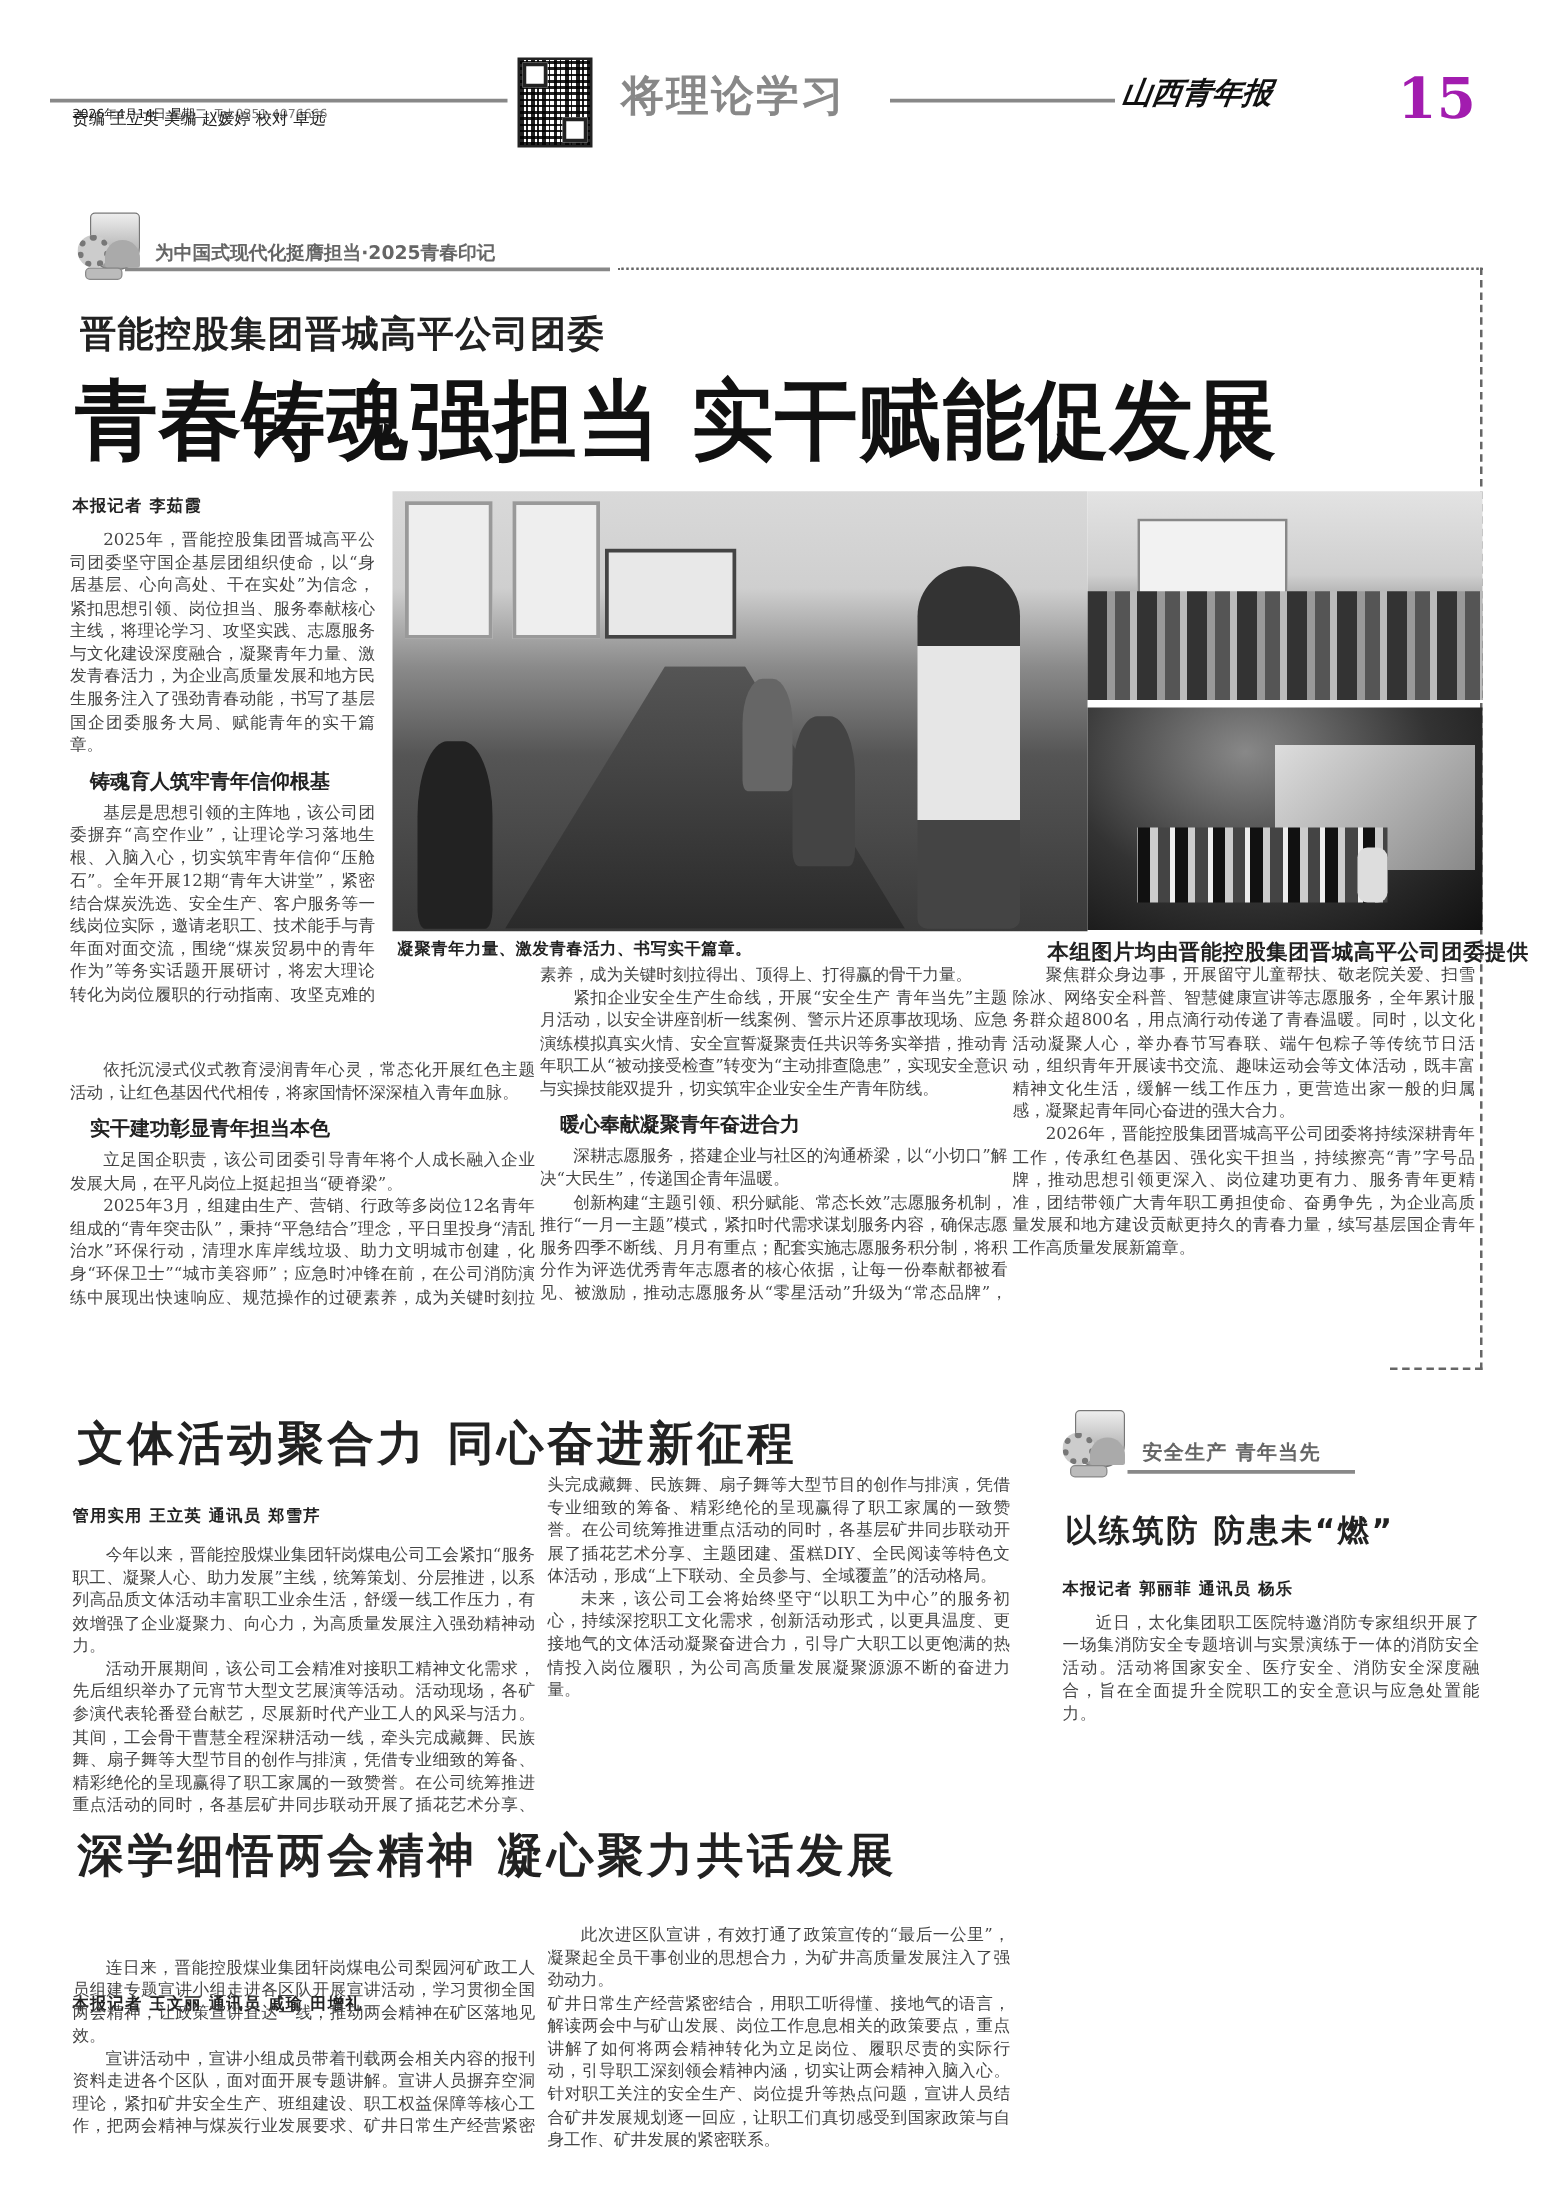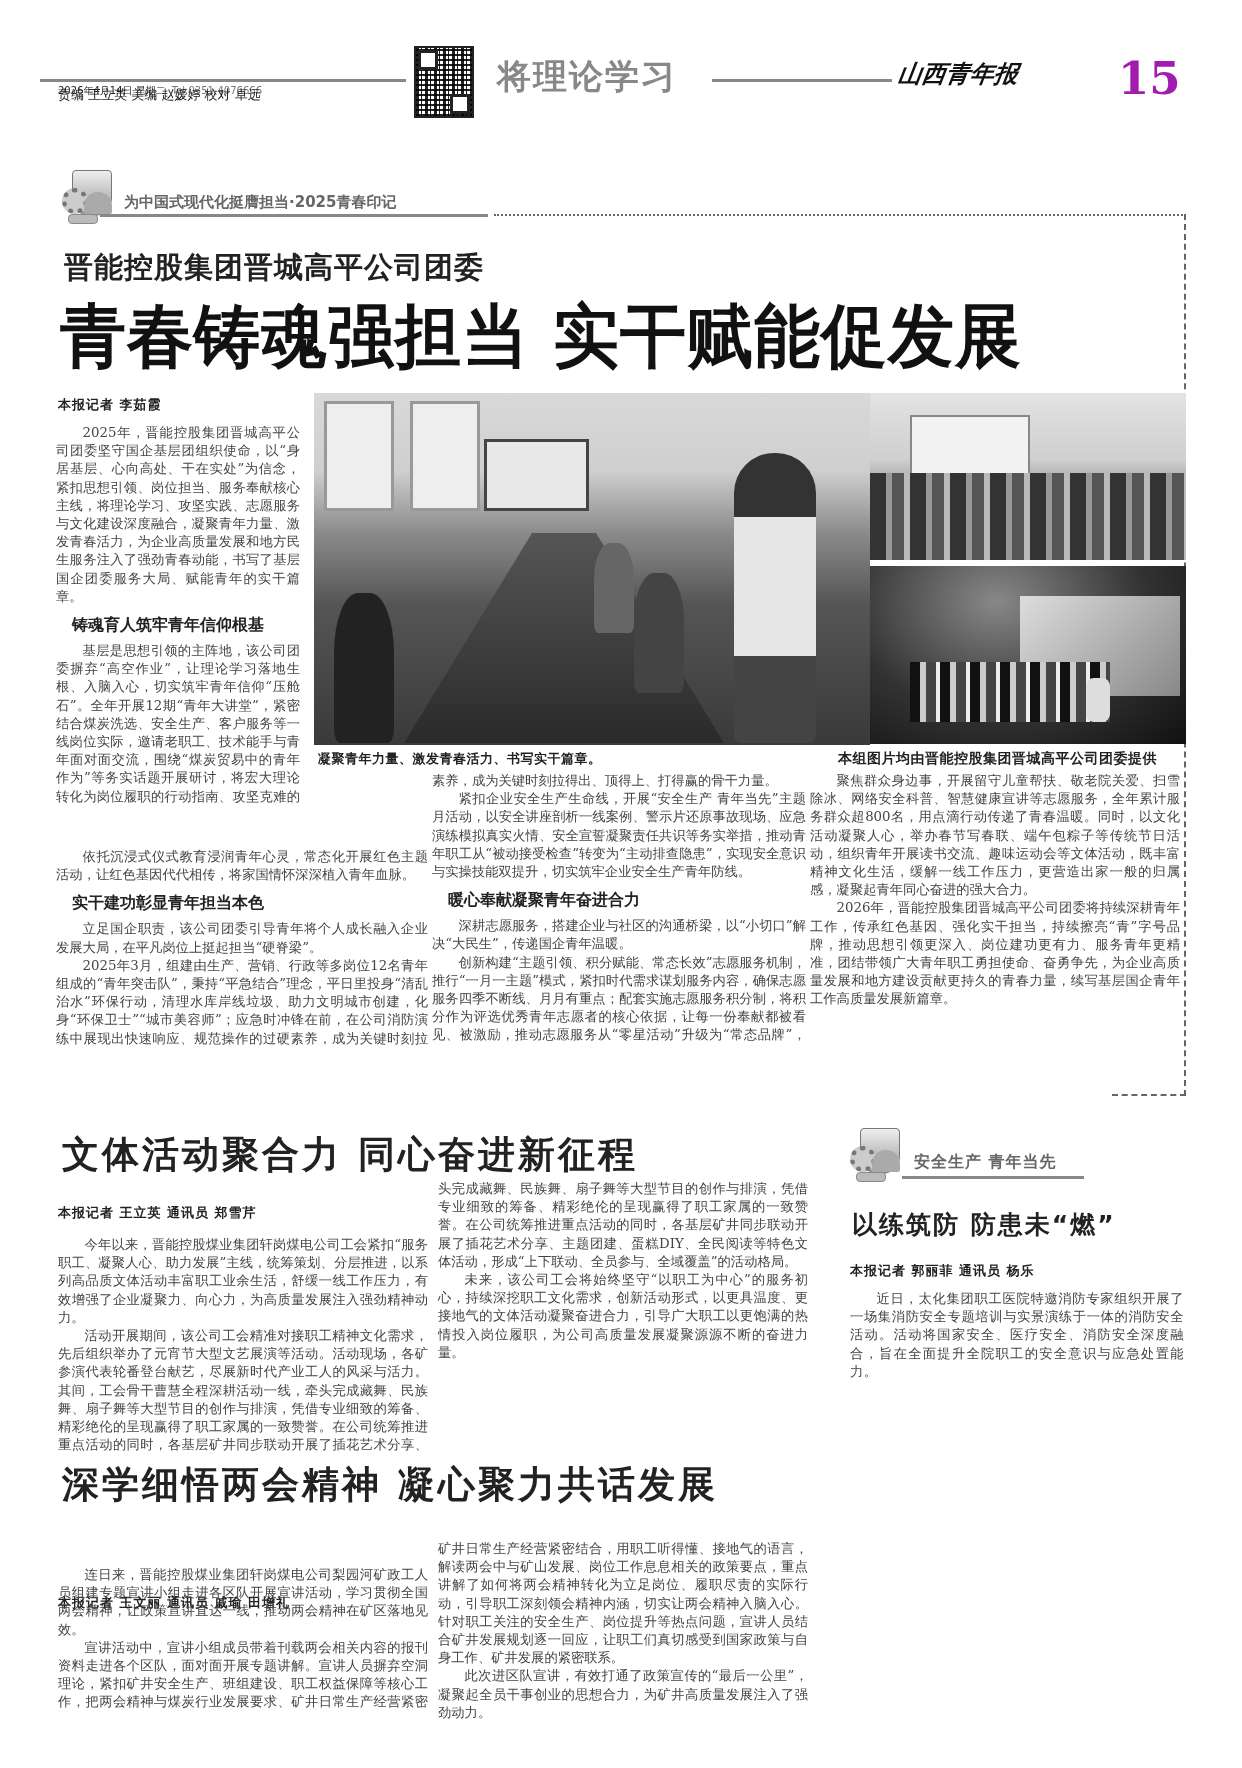"本组图片均由晋能控股集团晋城高平公司团委提供" .cap-right { font-size: 14px -> 17px }
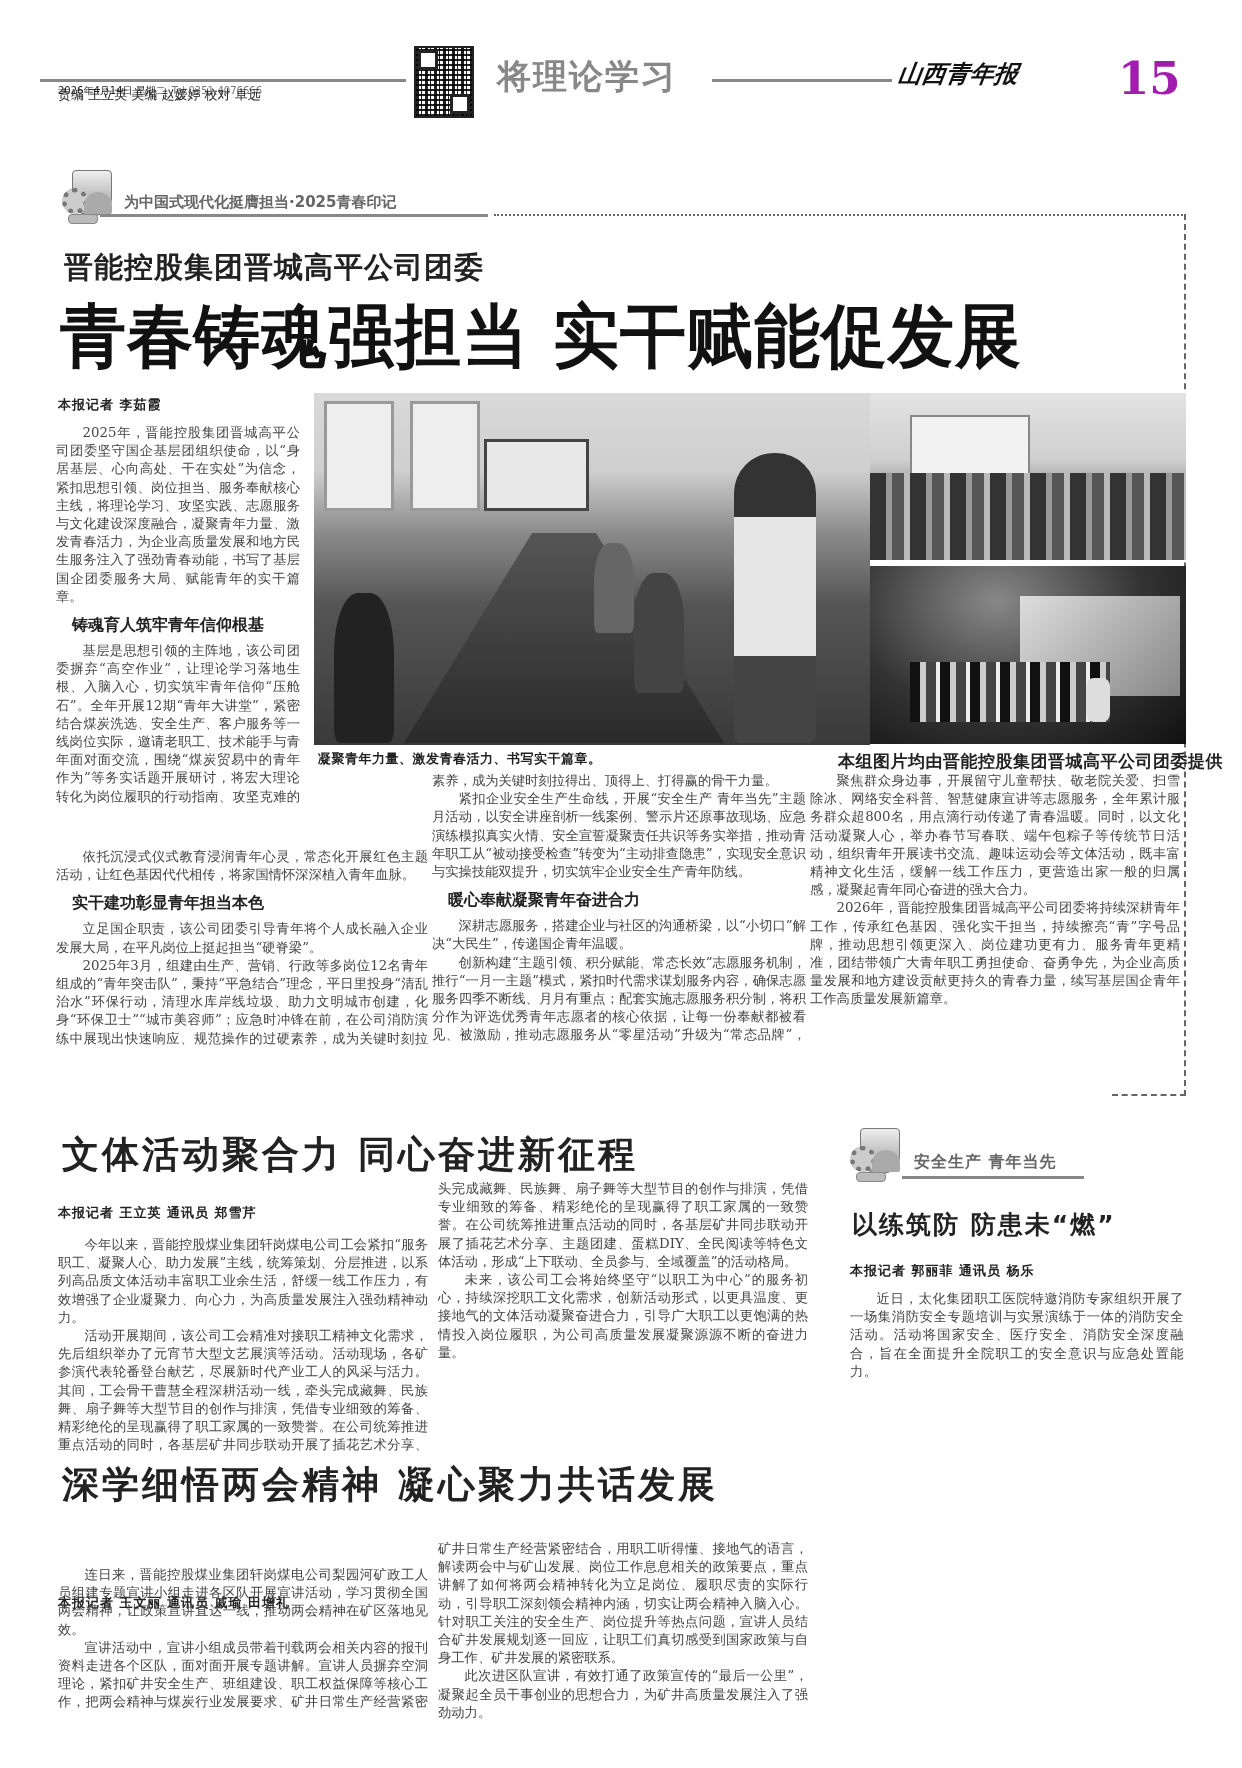"本报记者 王立英 通讯员 郑雪芹" div.abs { text: 本报记者 -> 管用实用 }
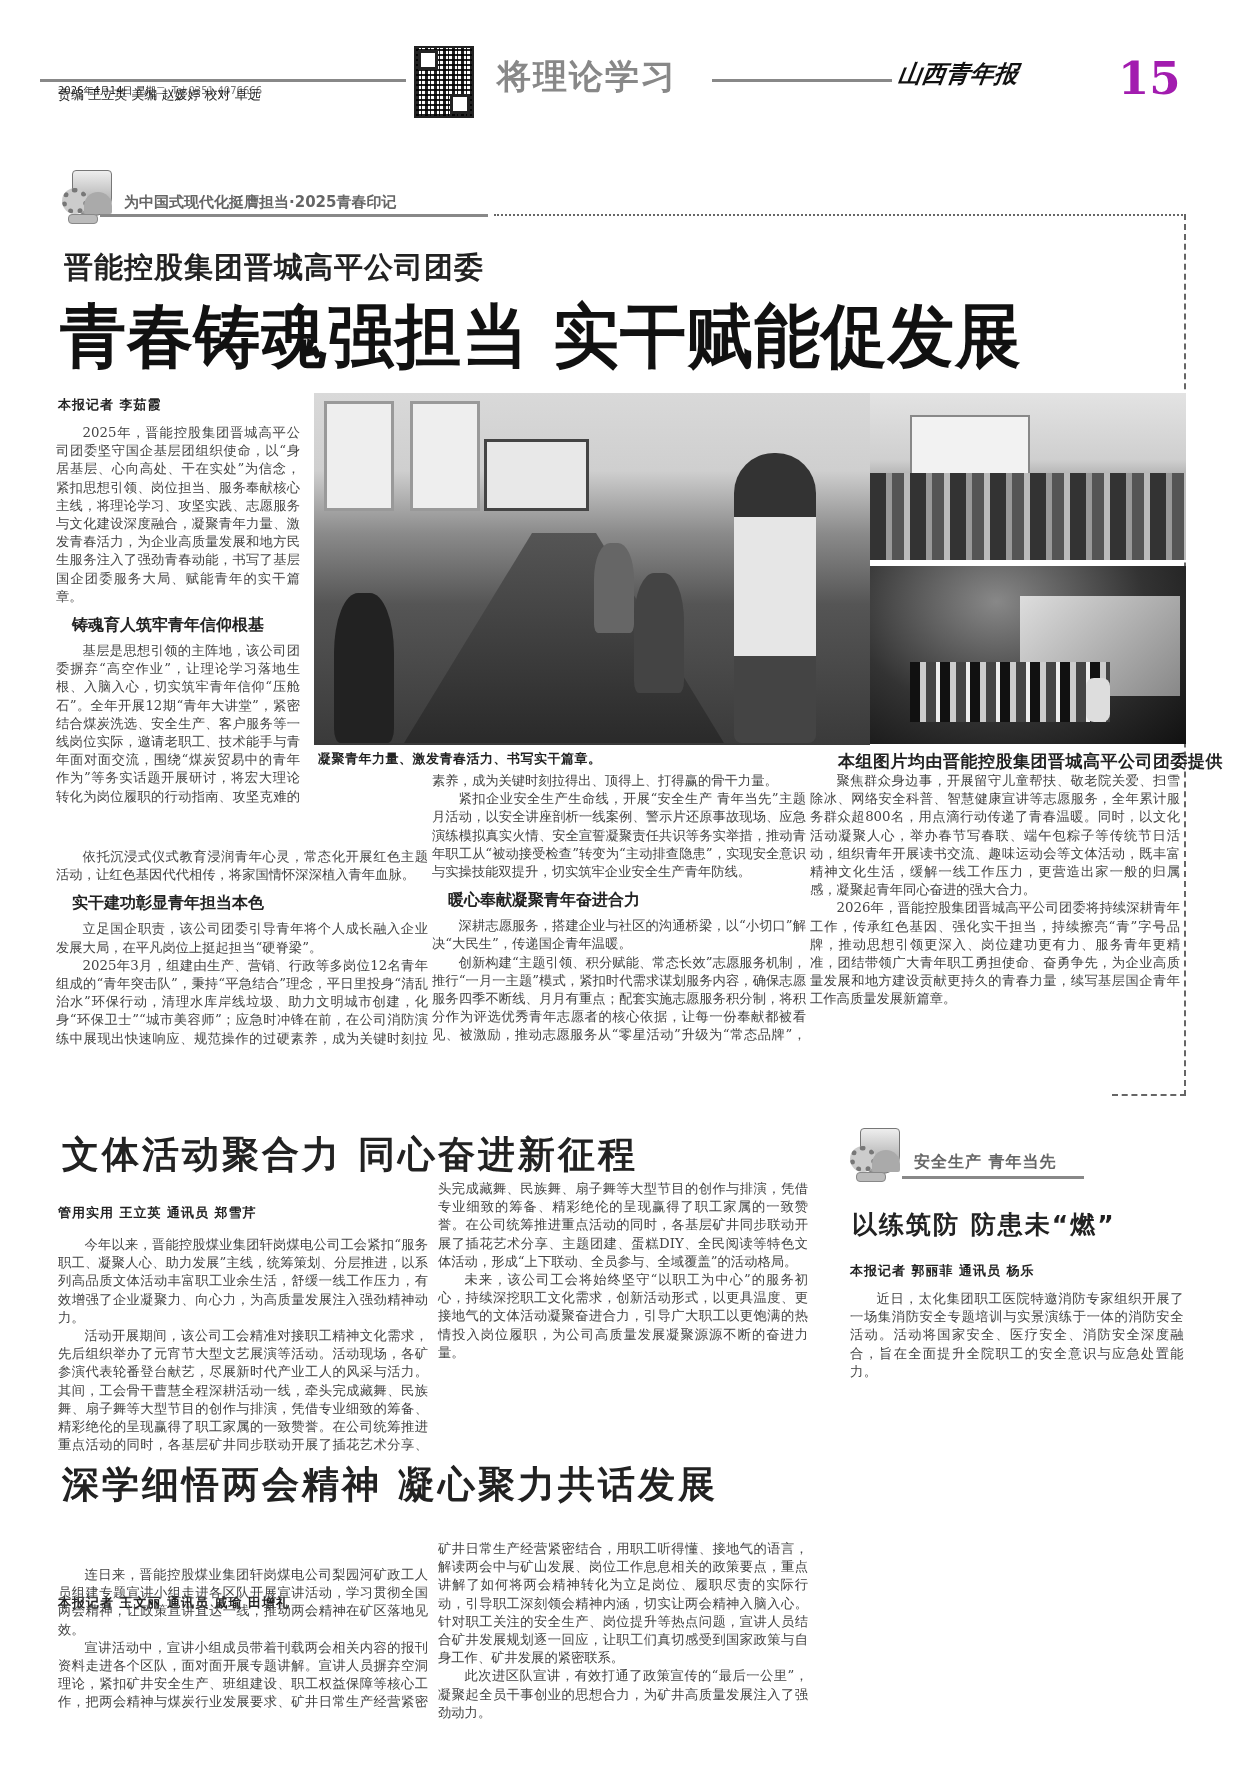"矿井日常生产经营紧密结合，用职工听得懂、接地气的语言，解读两会中与矿山发展、岗位" p { order: before "此次进区队宣讲，有效打通了政策宣传的“最后一公里”，凝聚起全员干事创业的思想合力" -> after "此次进区队宣讲，有效打通了政策宣传的“最后一公里”，凝聚起全员干事创业的思想合力" }
